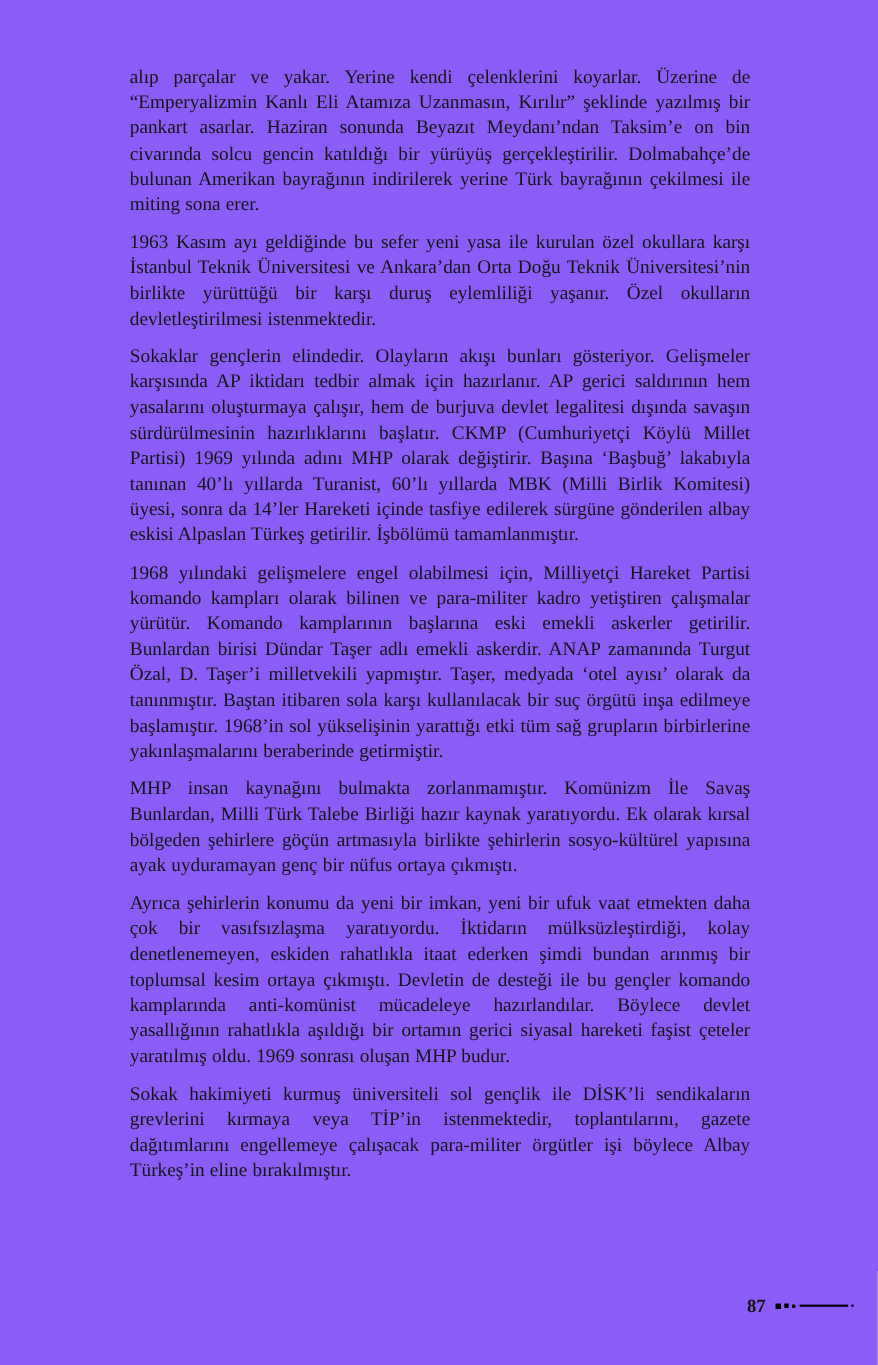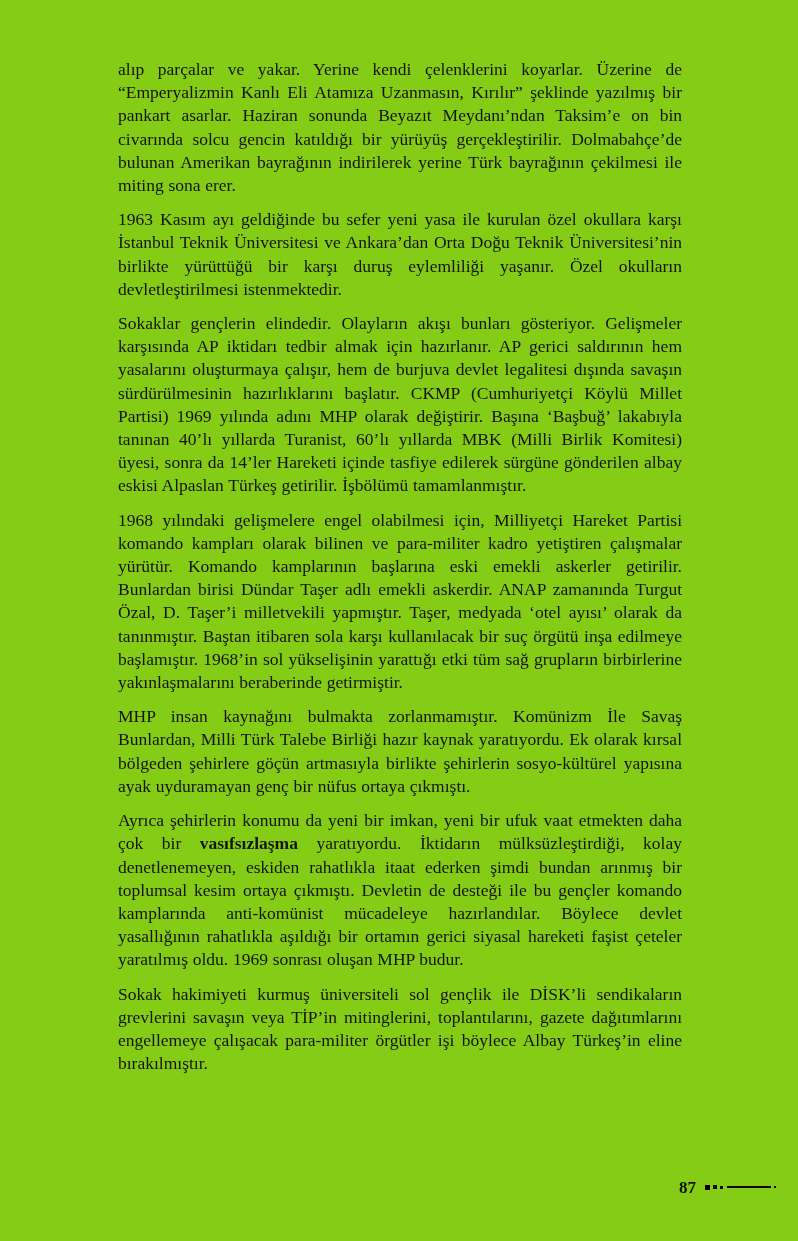"alıp parçalar ve yakar. Yerine" .page { background: #84cc16 -> #8b5cf6 }
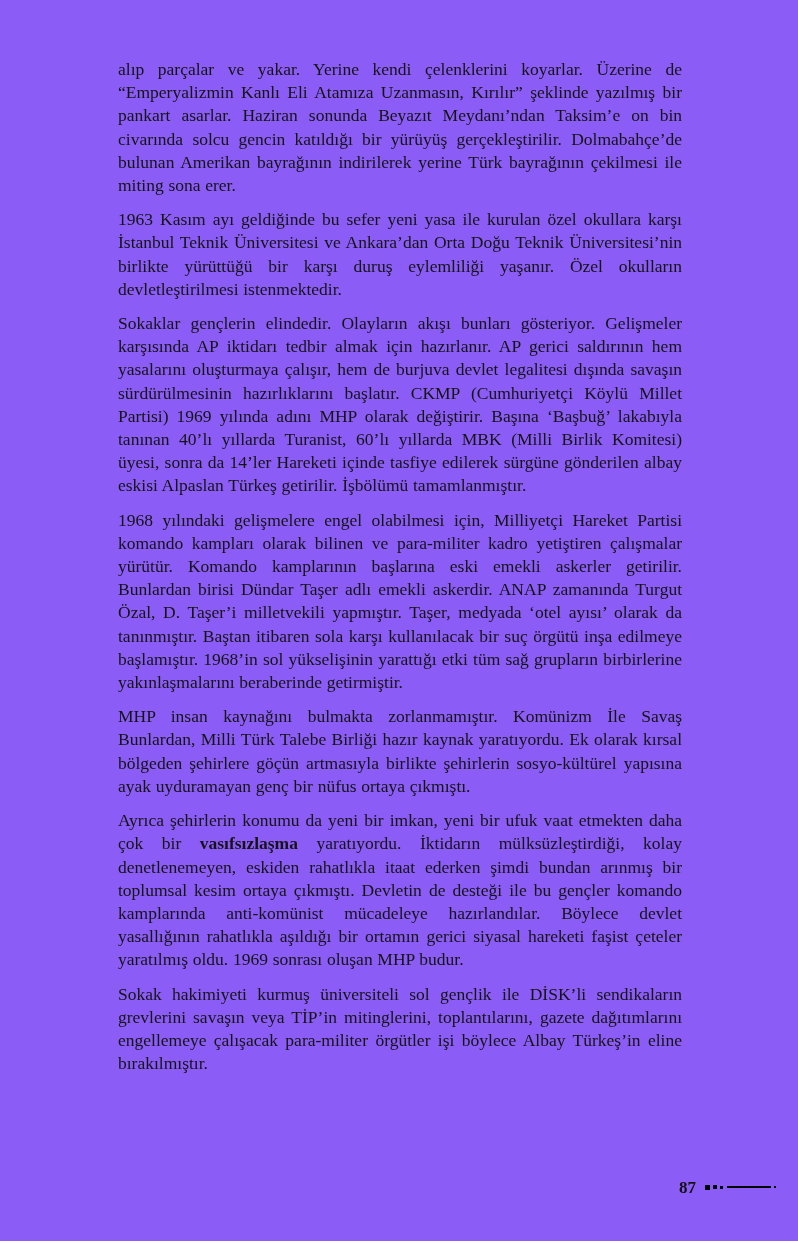"vasıfsızlaşma" .text-block b { font-weight: bold -> normal }
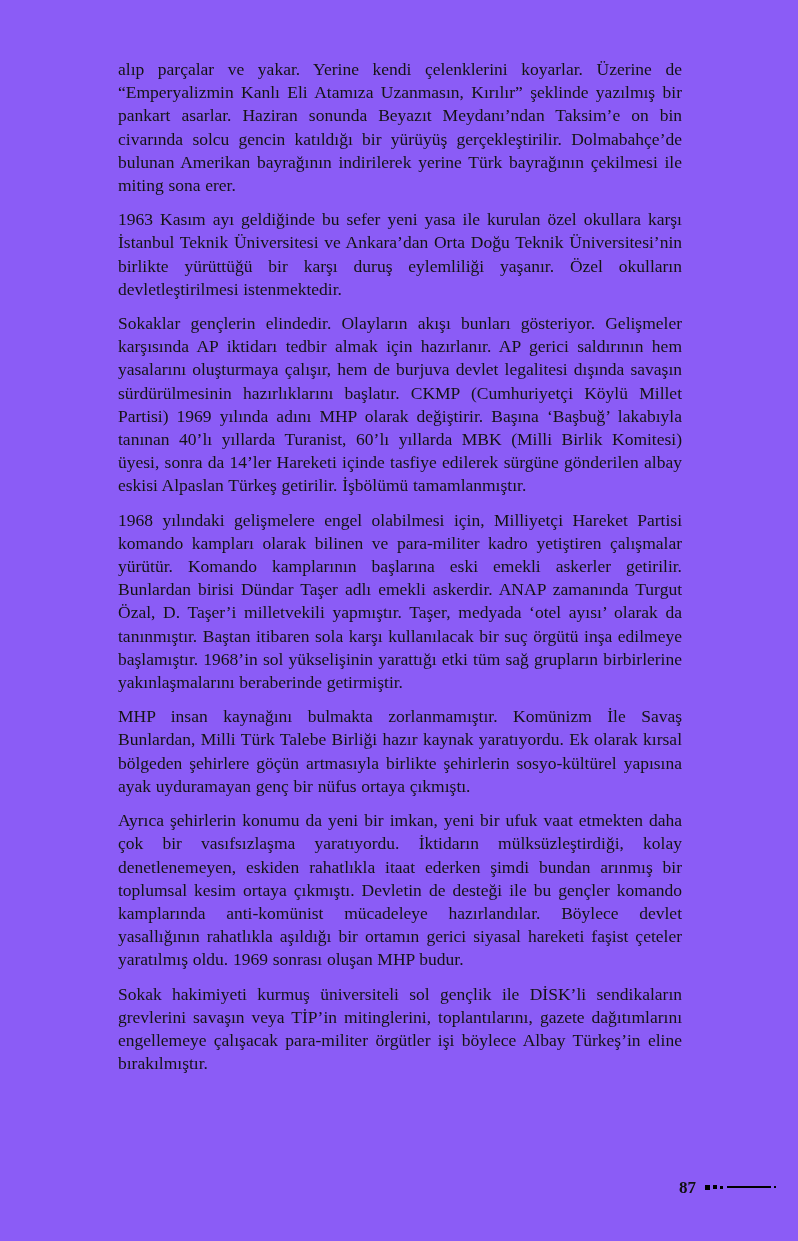"Sokak hakimiyeti kurmuş üniversiteli sol" span { text: savaşın veya TİP’in mitinglerini -> kırmaya veya TİP’in istenmektedir }
